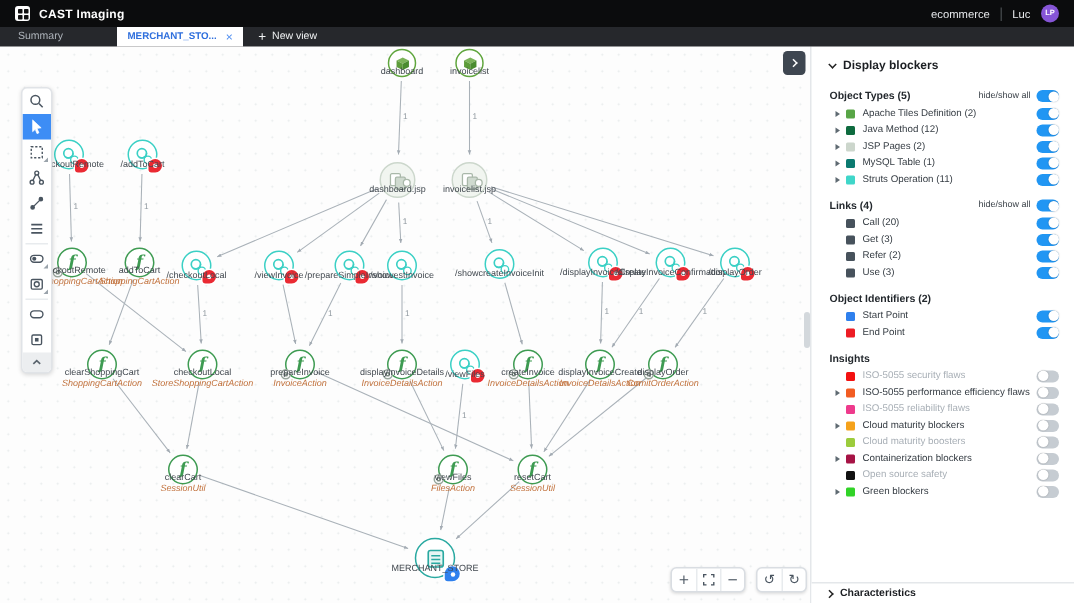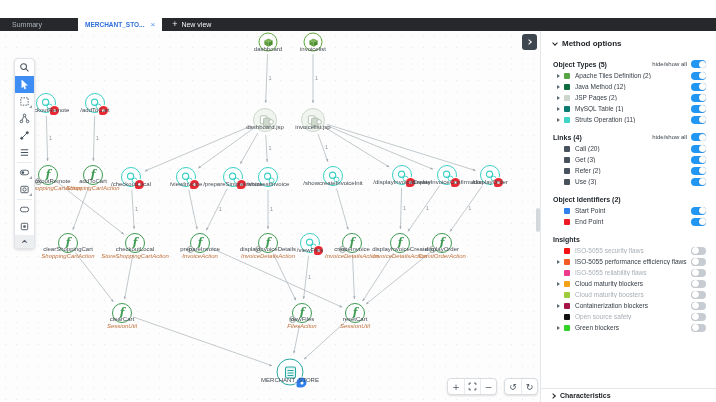"CAST Imaging" div.topbar { html: none -> <div> <span> <i></i> <i></i> <i></i> <i></i> </span> <span>CAST Imaging</span> <div> <span>ecommerce</span> <span></span> <span>Luc</span> <span>LP</span> </div> </div> }
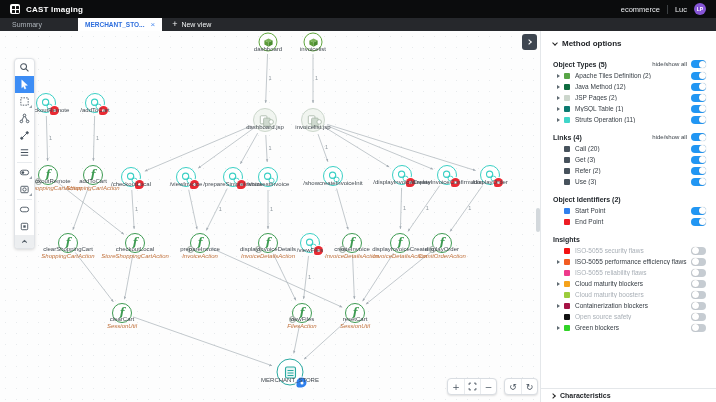"Method options" span.panel-title { text: Method options -> Display blockers }
